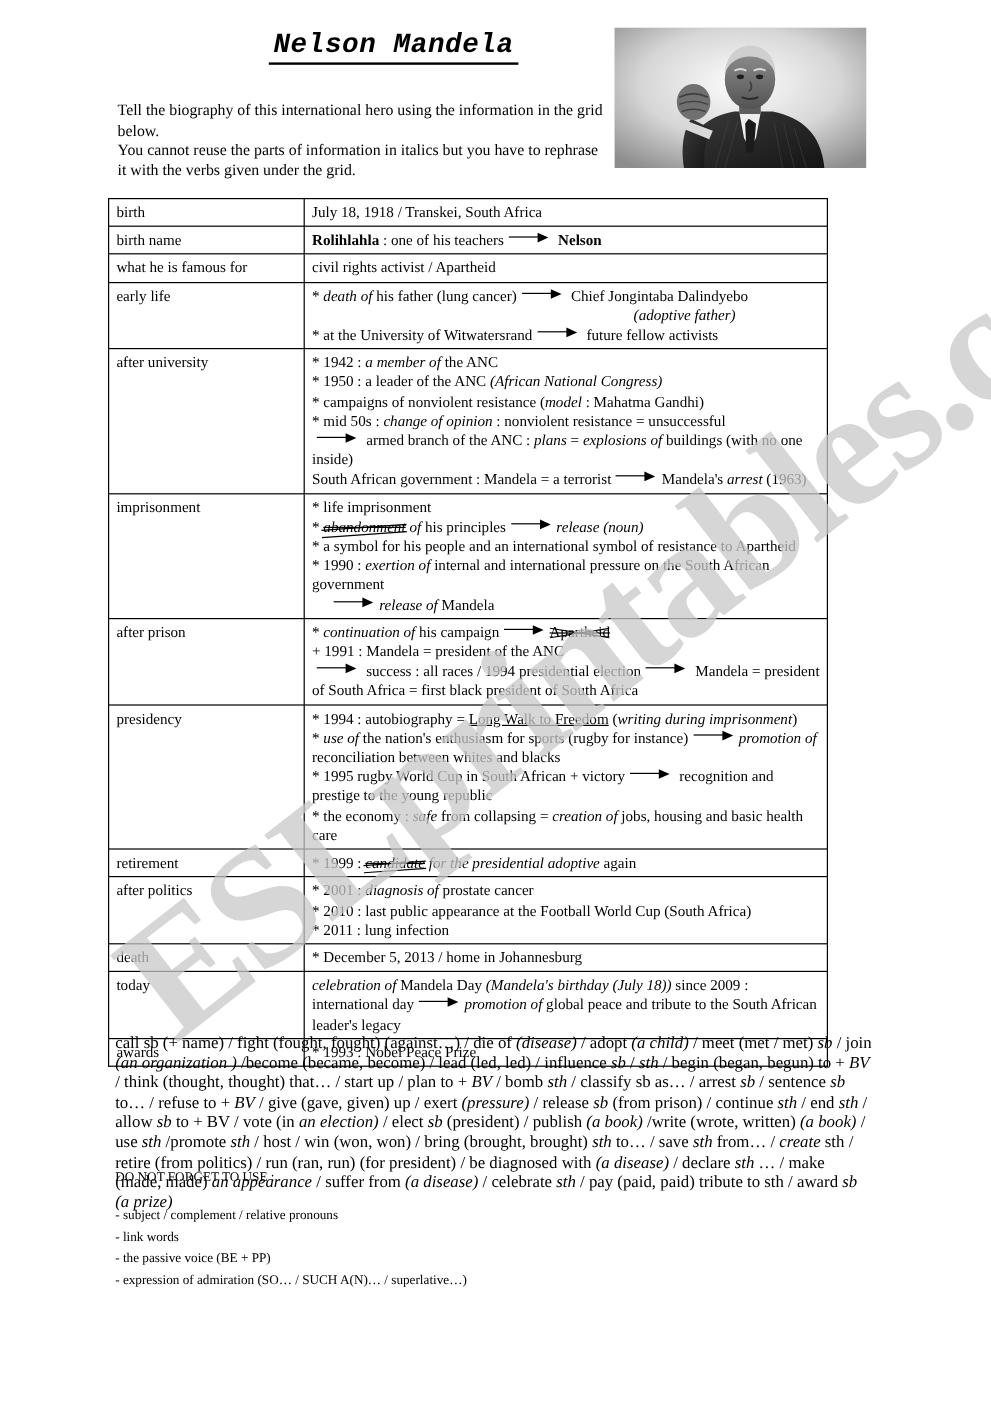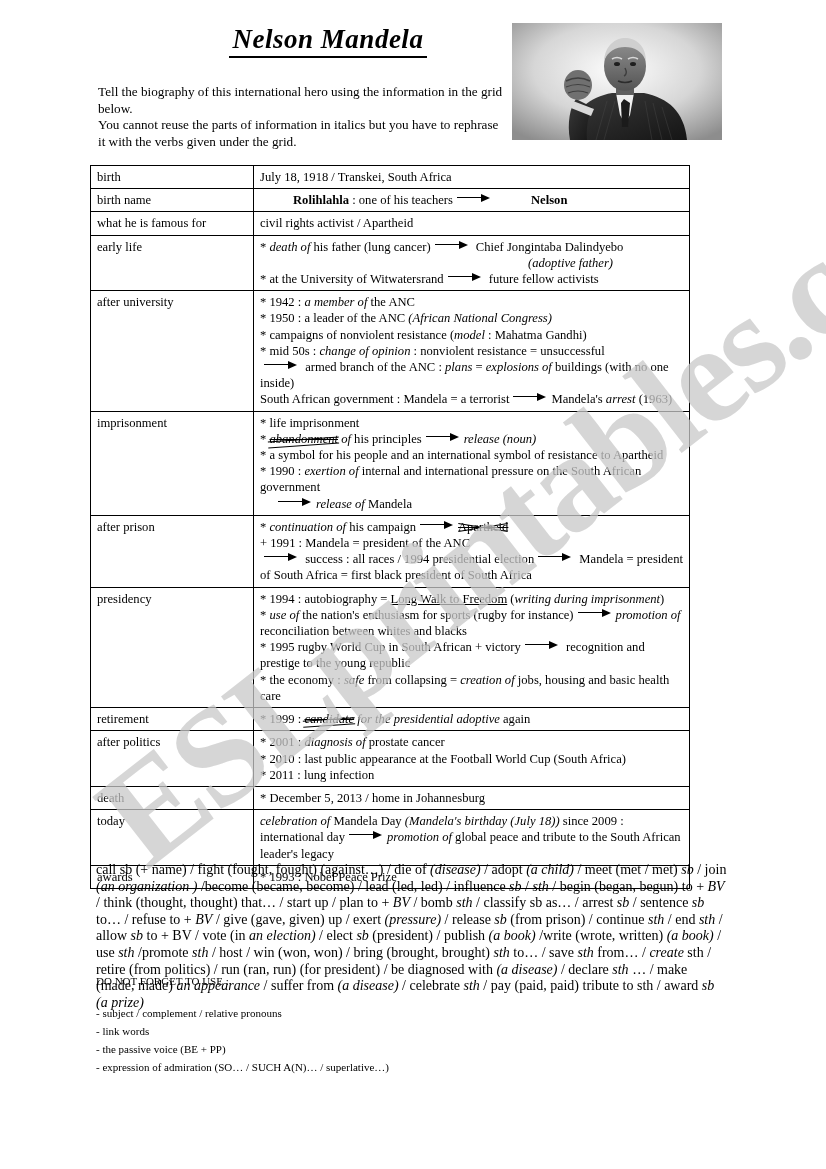"Nelson Mandela" .title span { font-family: Liberation Serif, serif -> Liberation Mono, monospace; font-size: 27px -> 23px }
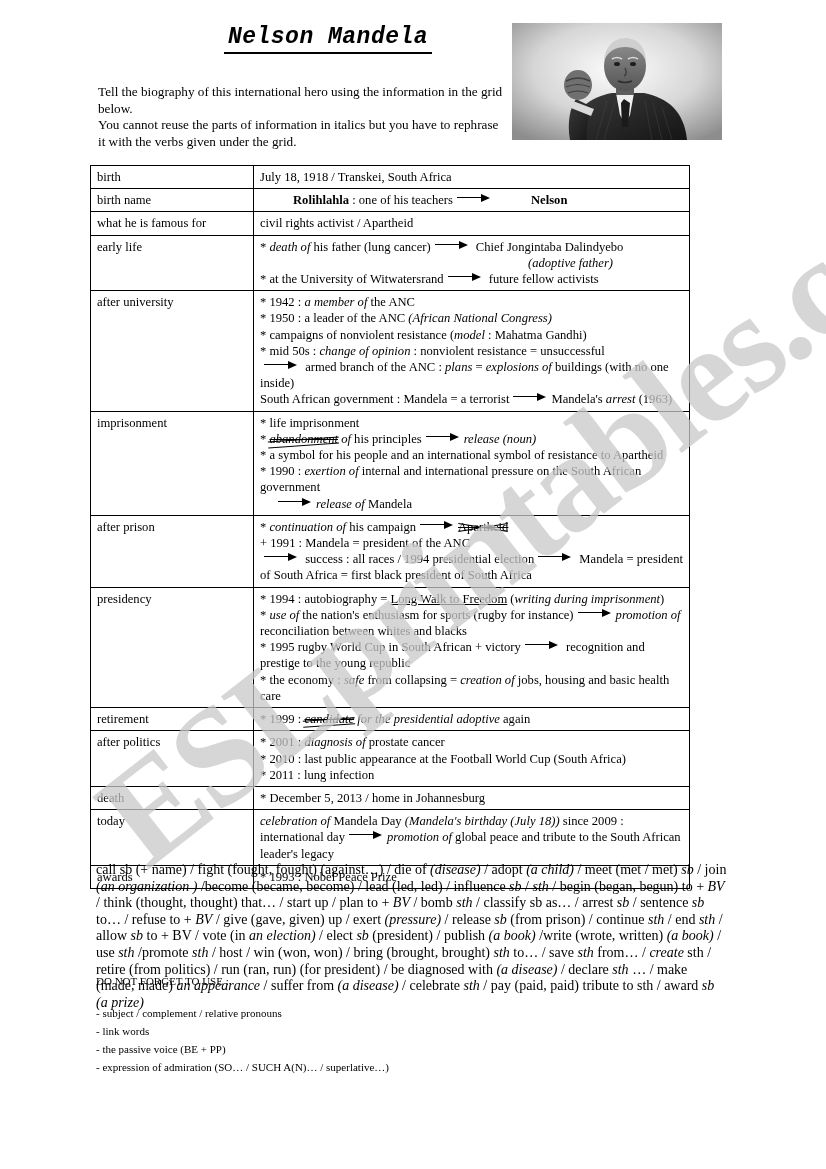"Rolihlahla" b { margin-left: 33px -> none }
